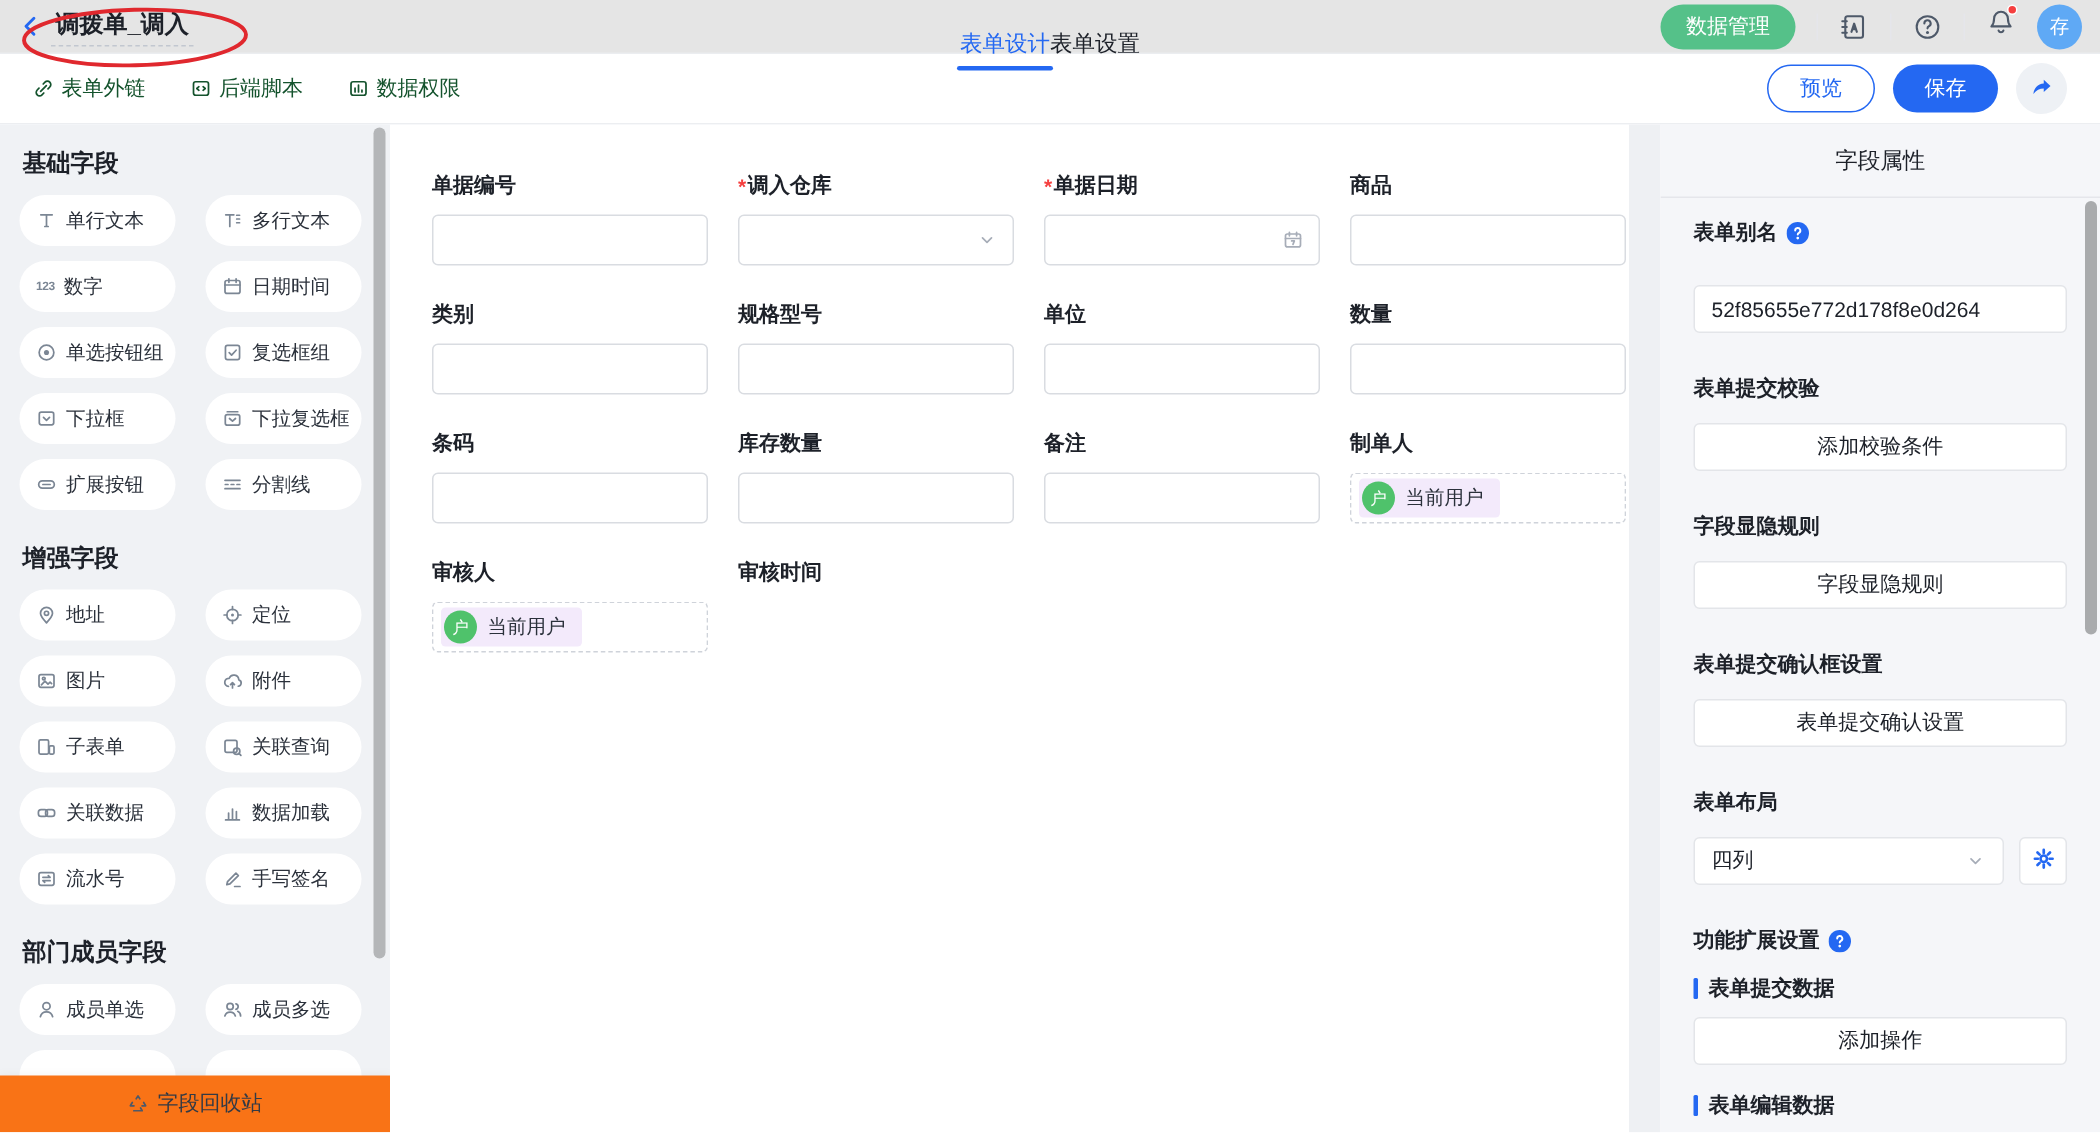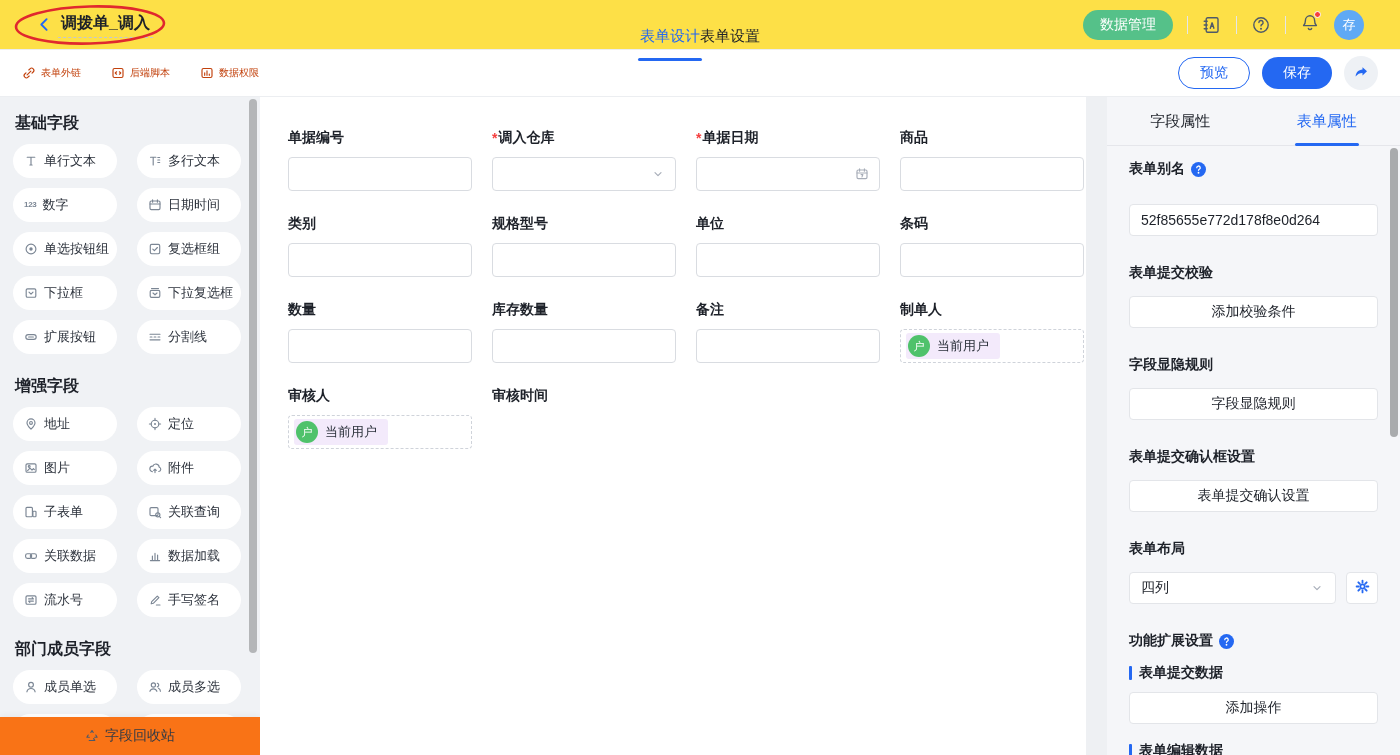"调拨单_调入" .topbar { background: #fde047 -> #e5e5e5; height: 50px -> 36px; padding: 0 36px -> 0 12px }
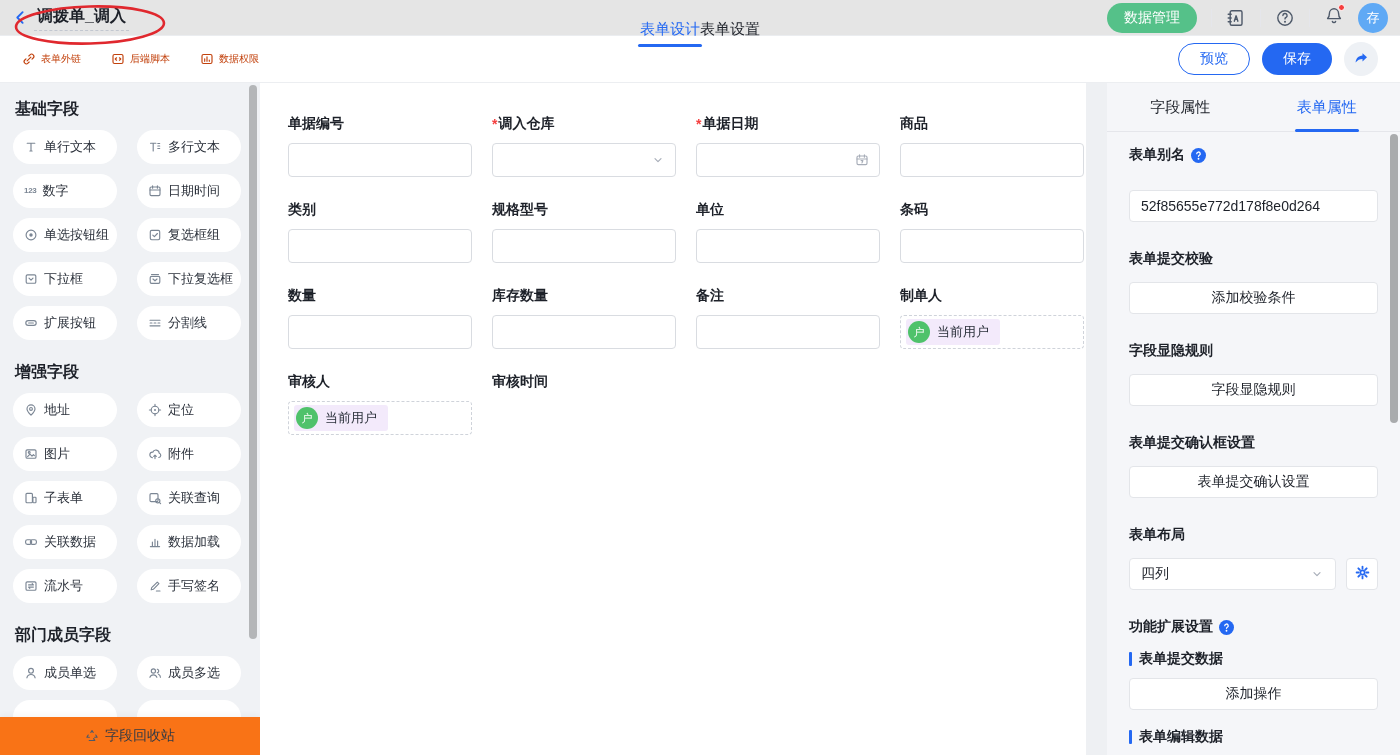"表单外链" .sub-link { align-items: none -> center; color: #c2410c -> #14532d; font-size: 10px -> 14px }
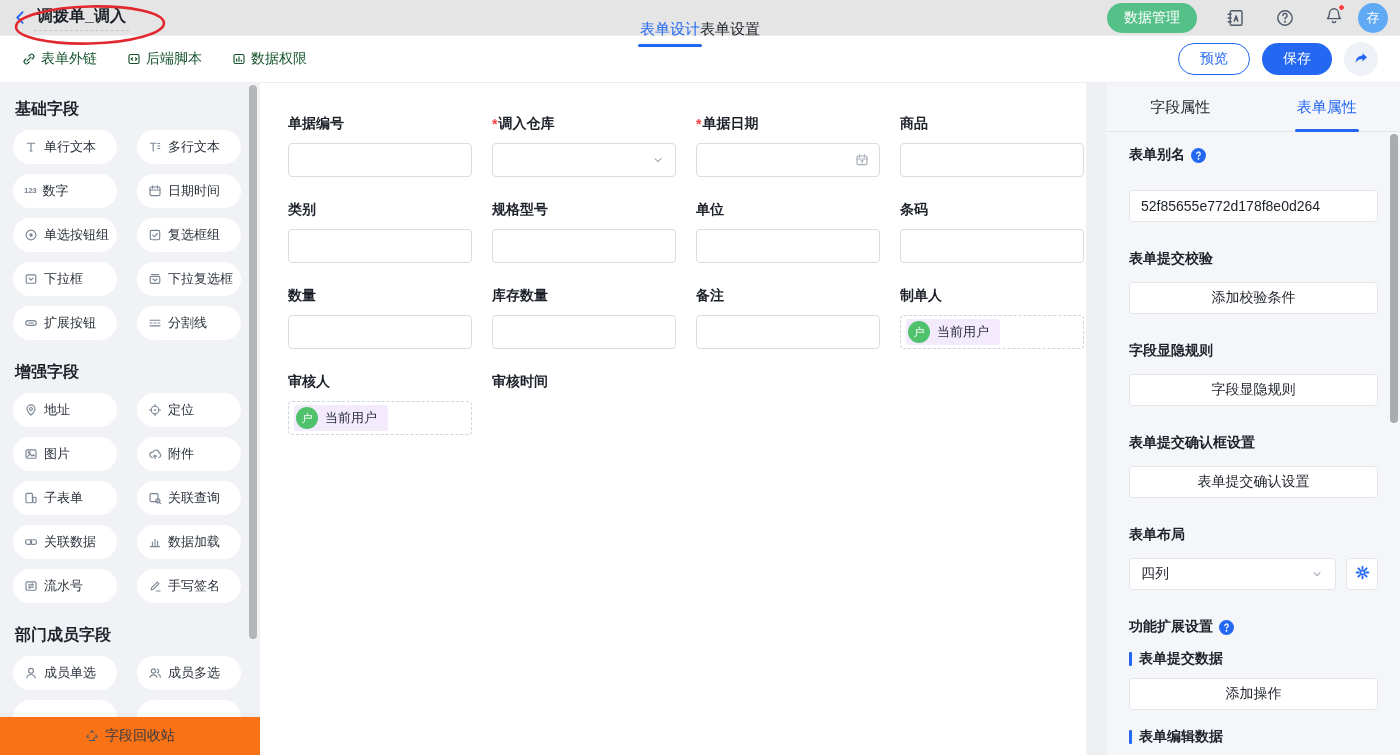"表单属性" div.ptab { html: <div>表单属性</div> -> none }
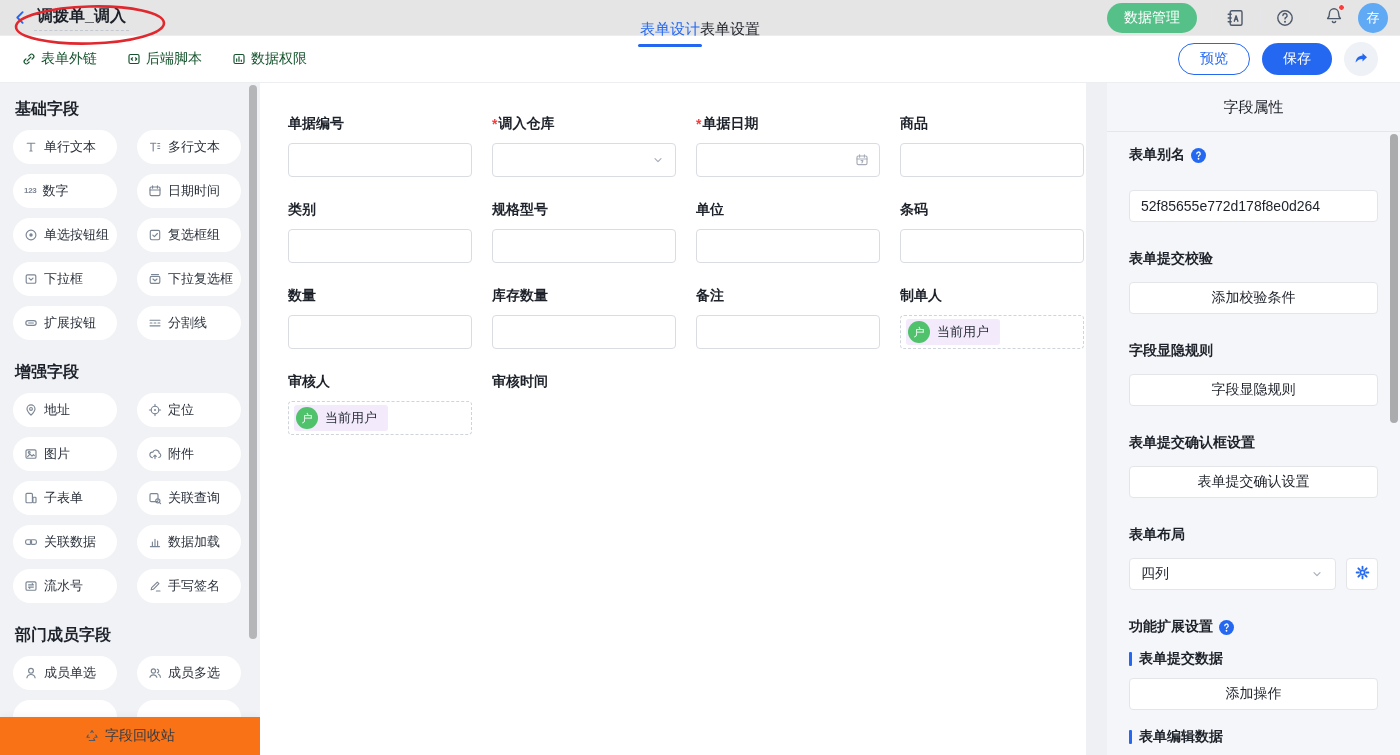"条码" div.fld { order: before "数量" -> after "数量" }
